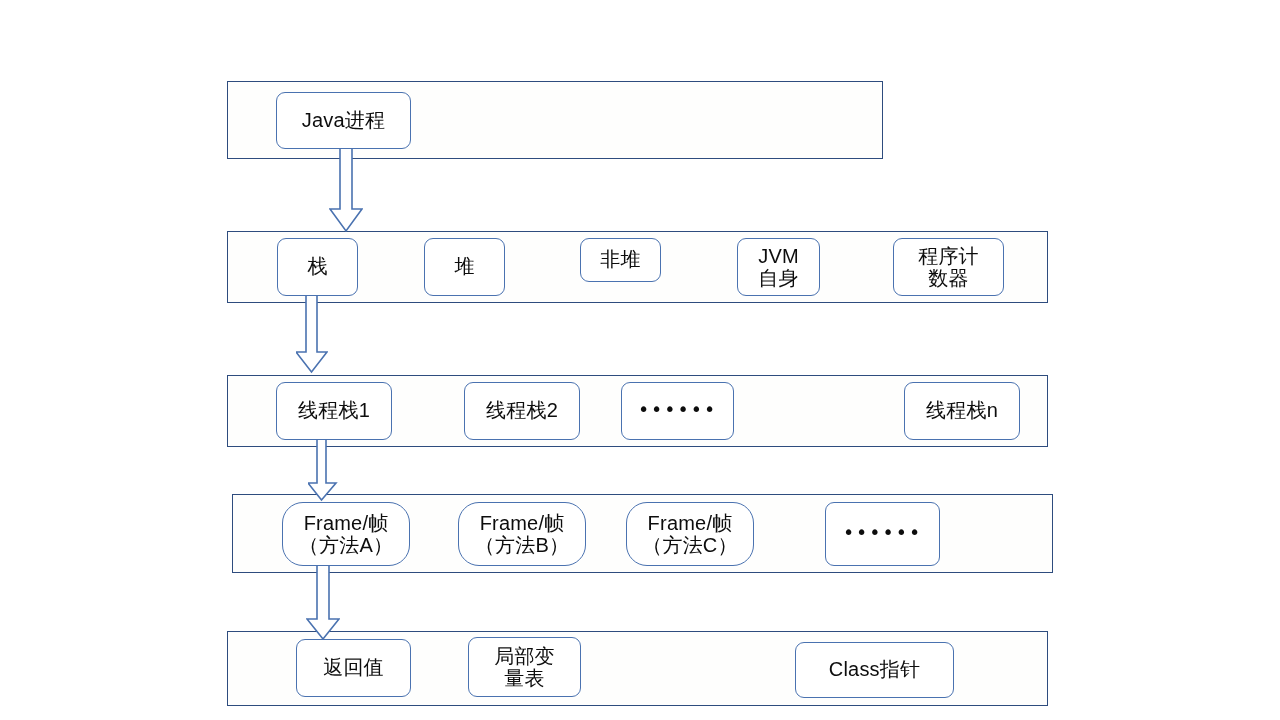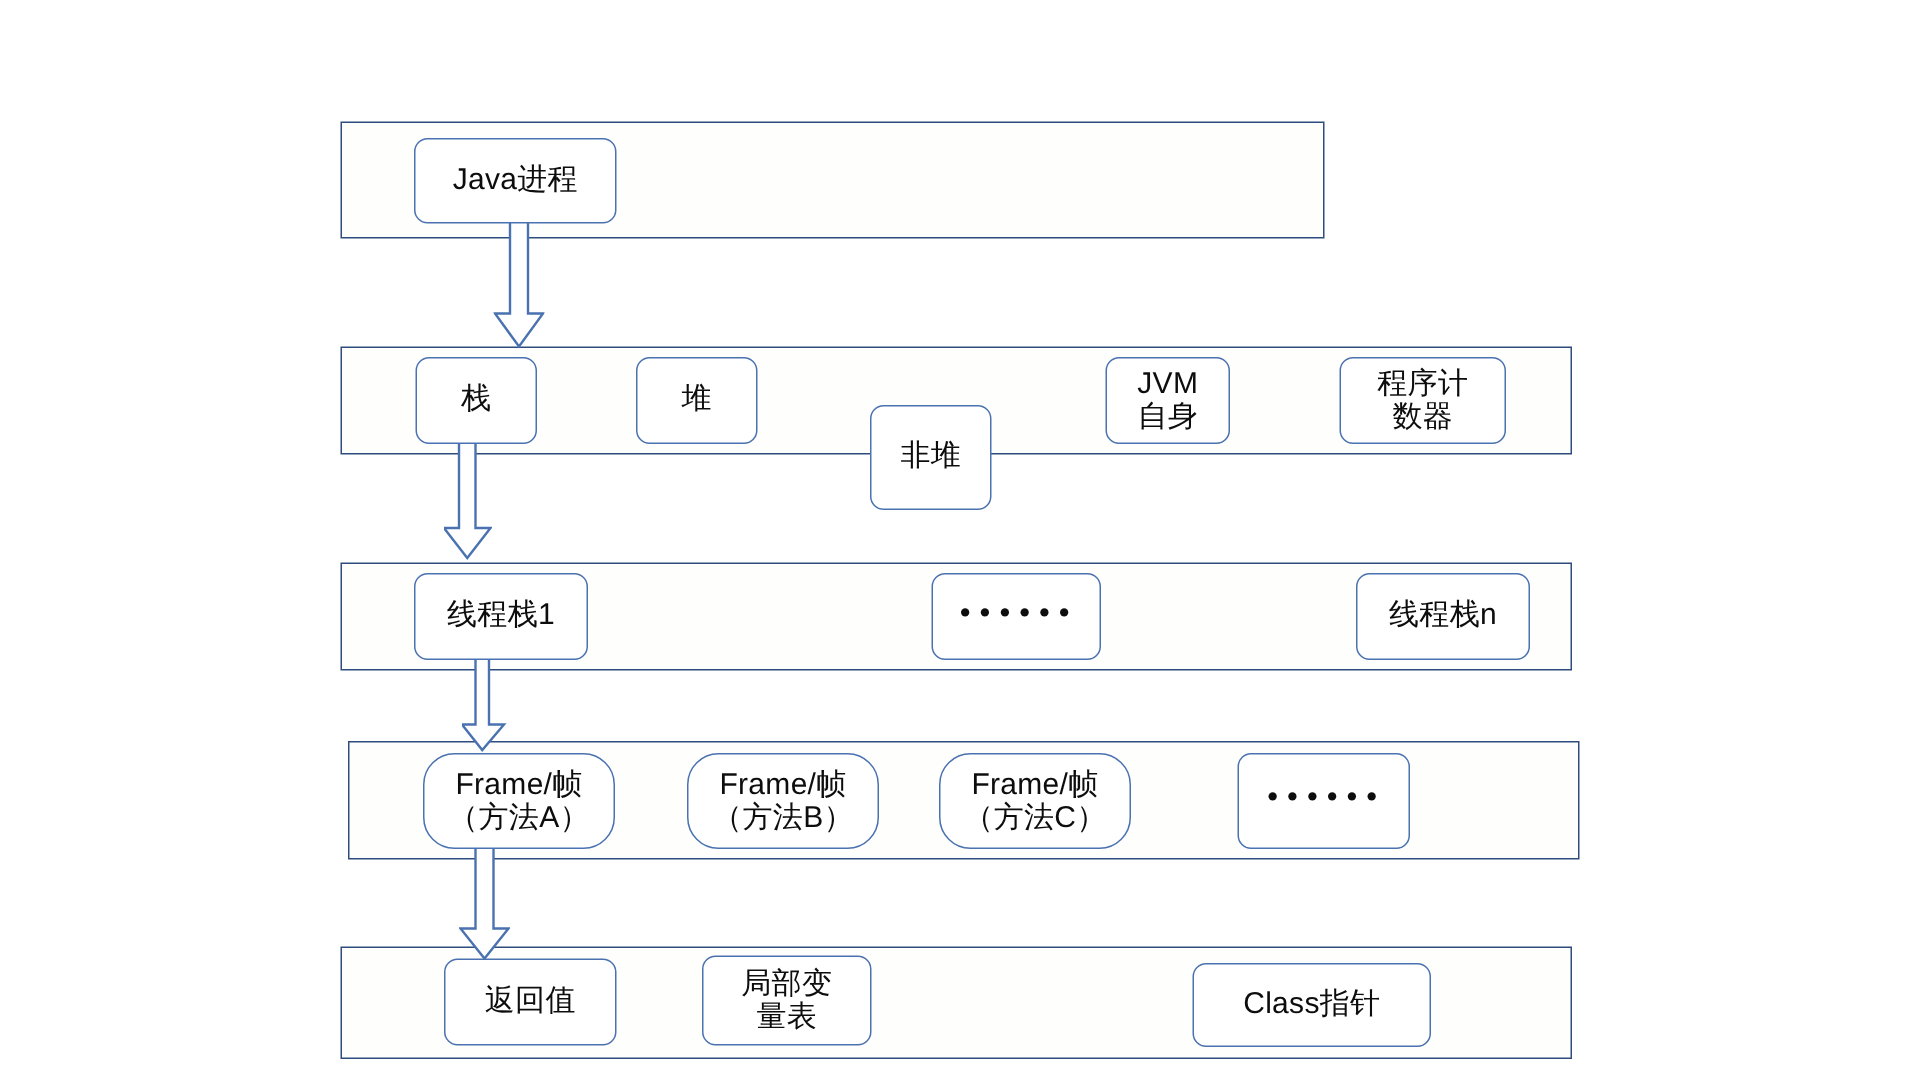"非堆" div.node { height: 70px -> 44px; margin-top: 32px -> none }
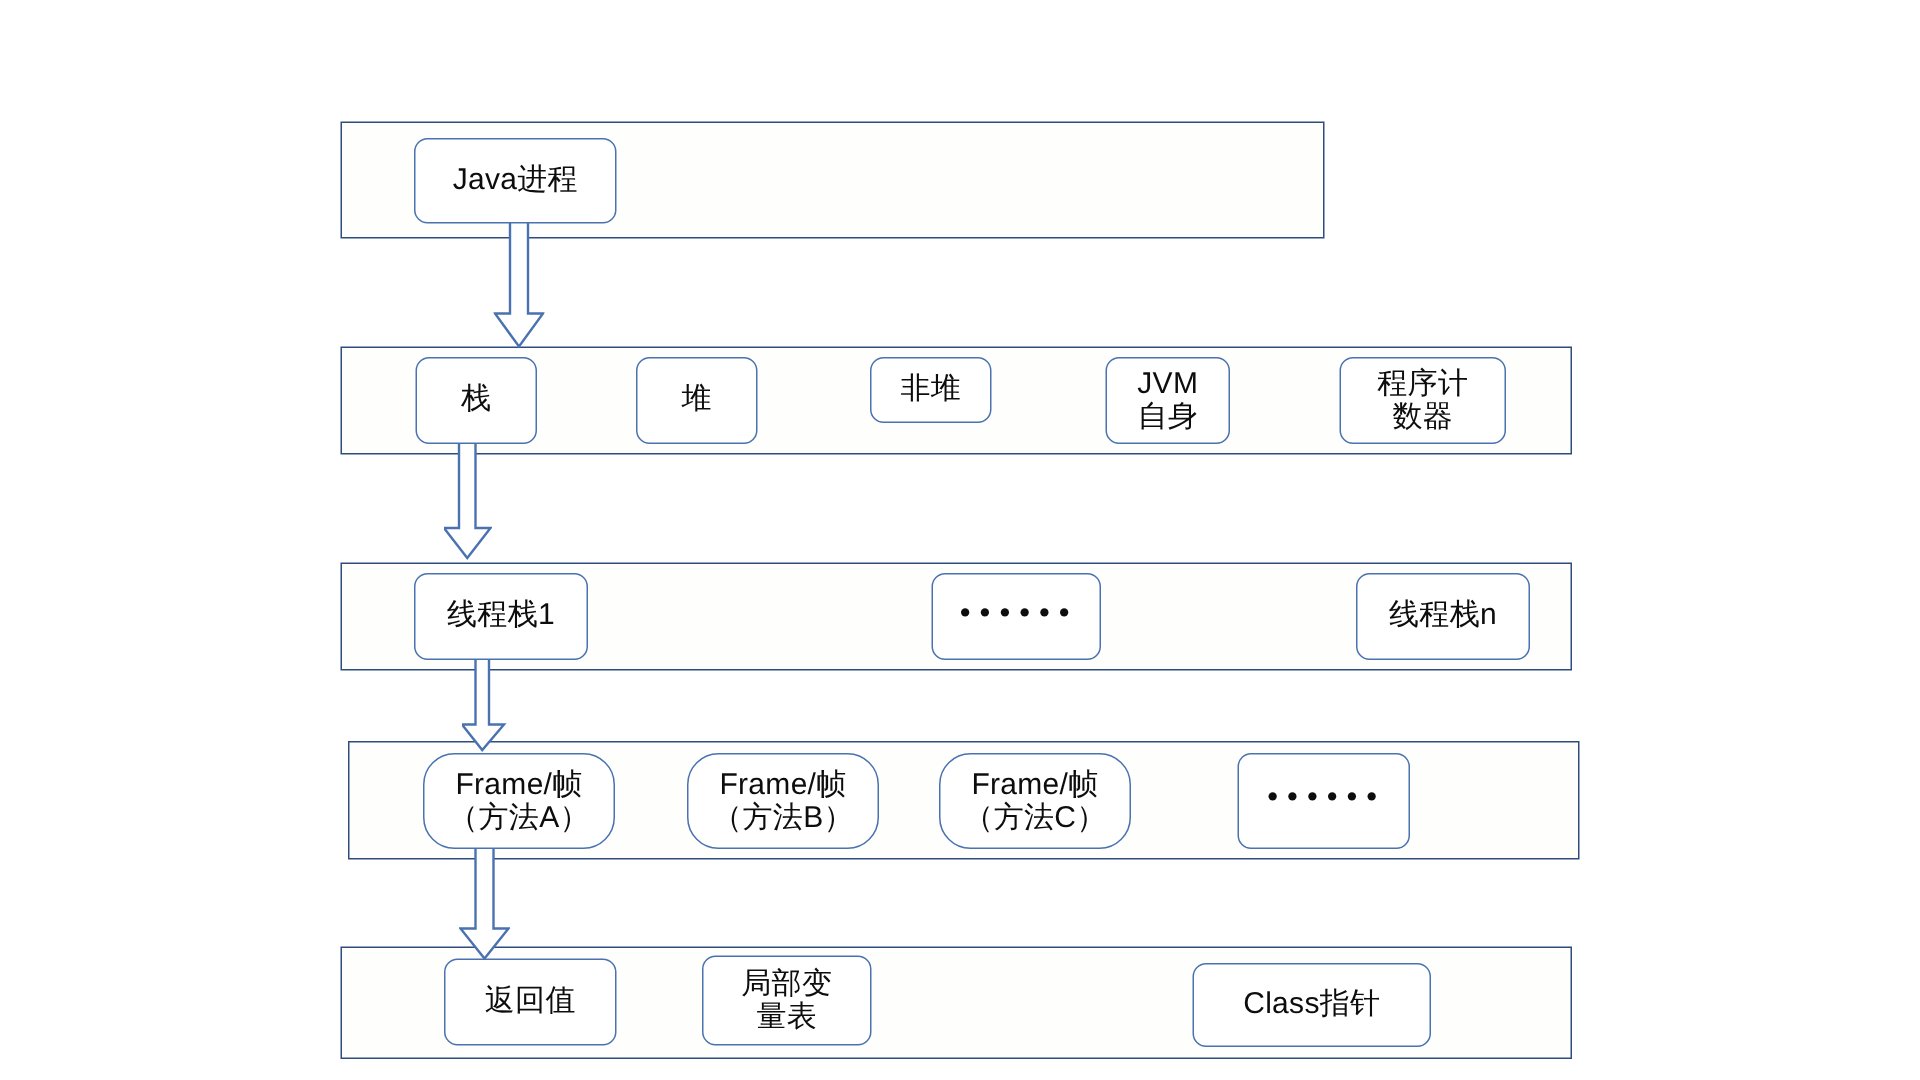"线程栈2" div.node { html: none -> <div>线程栈2</div> }
